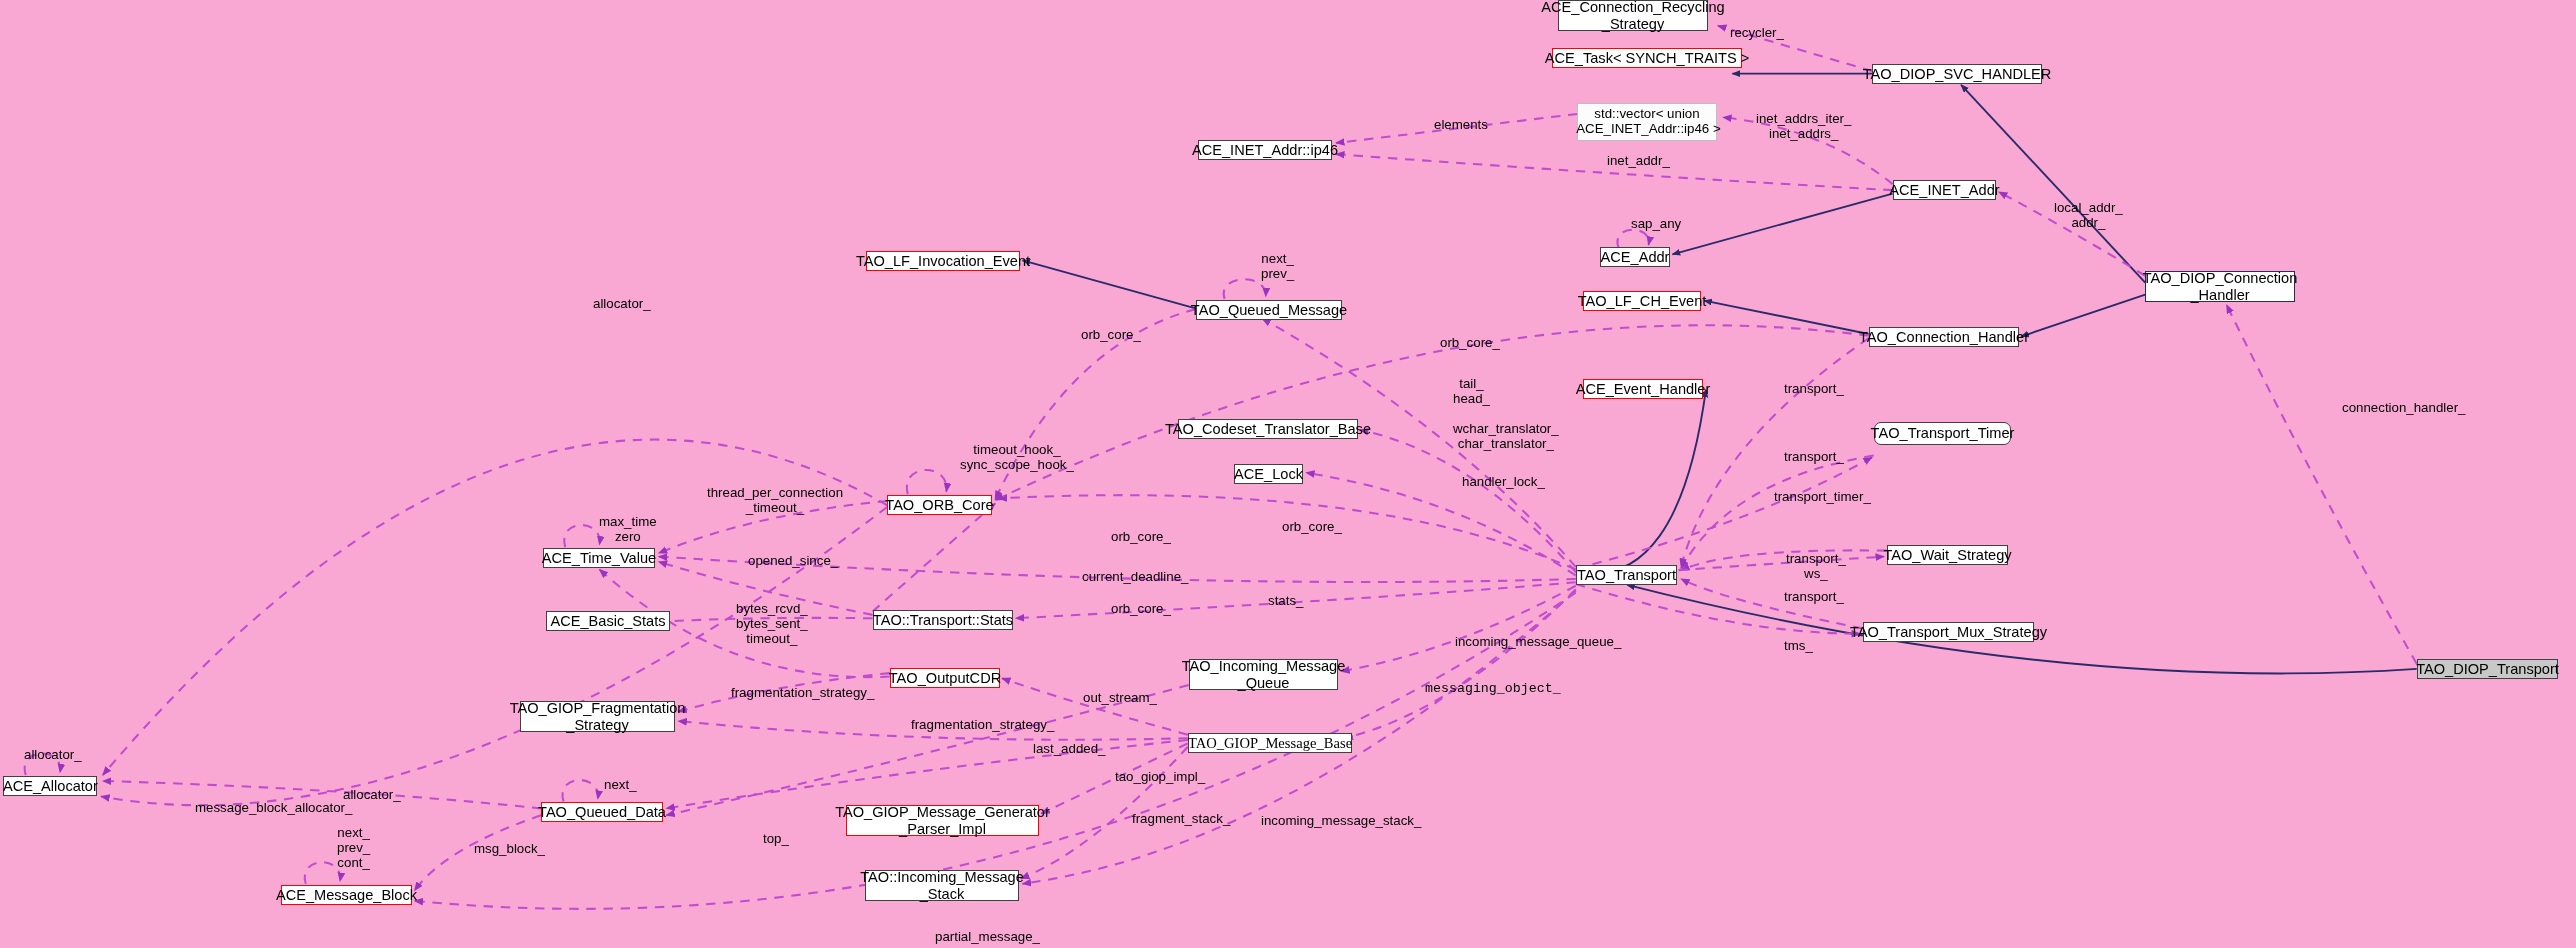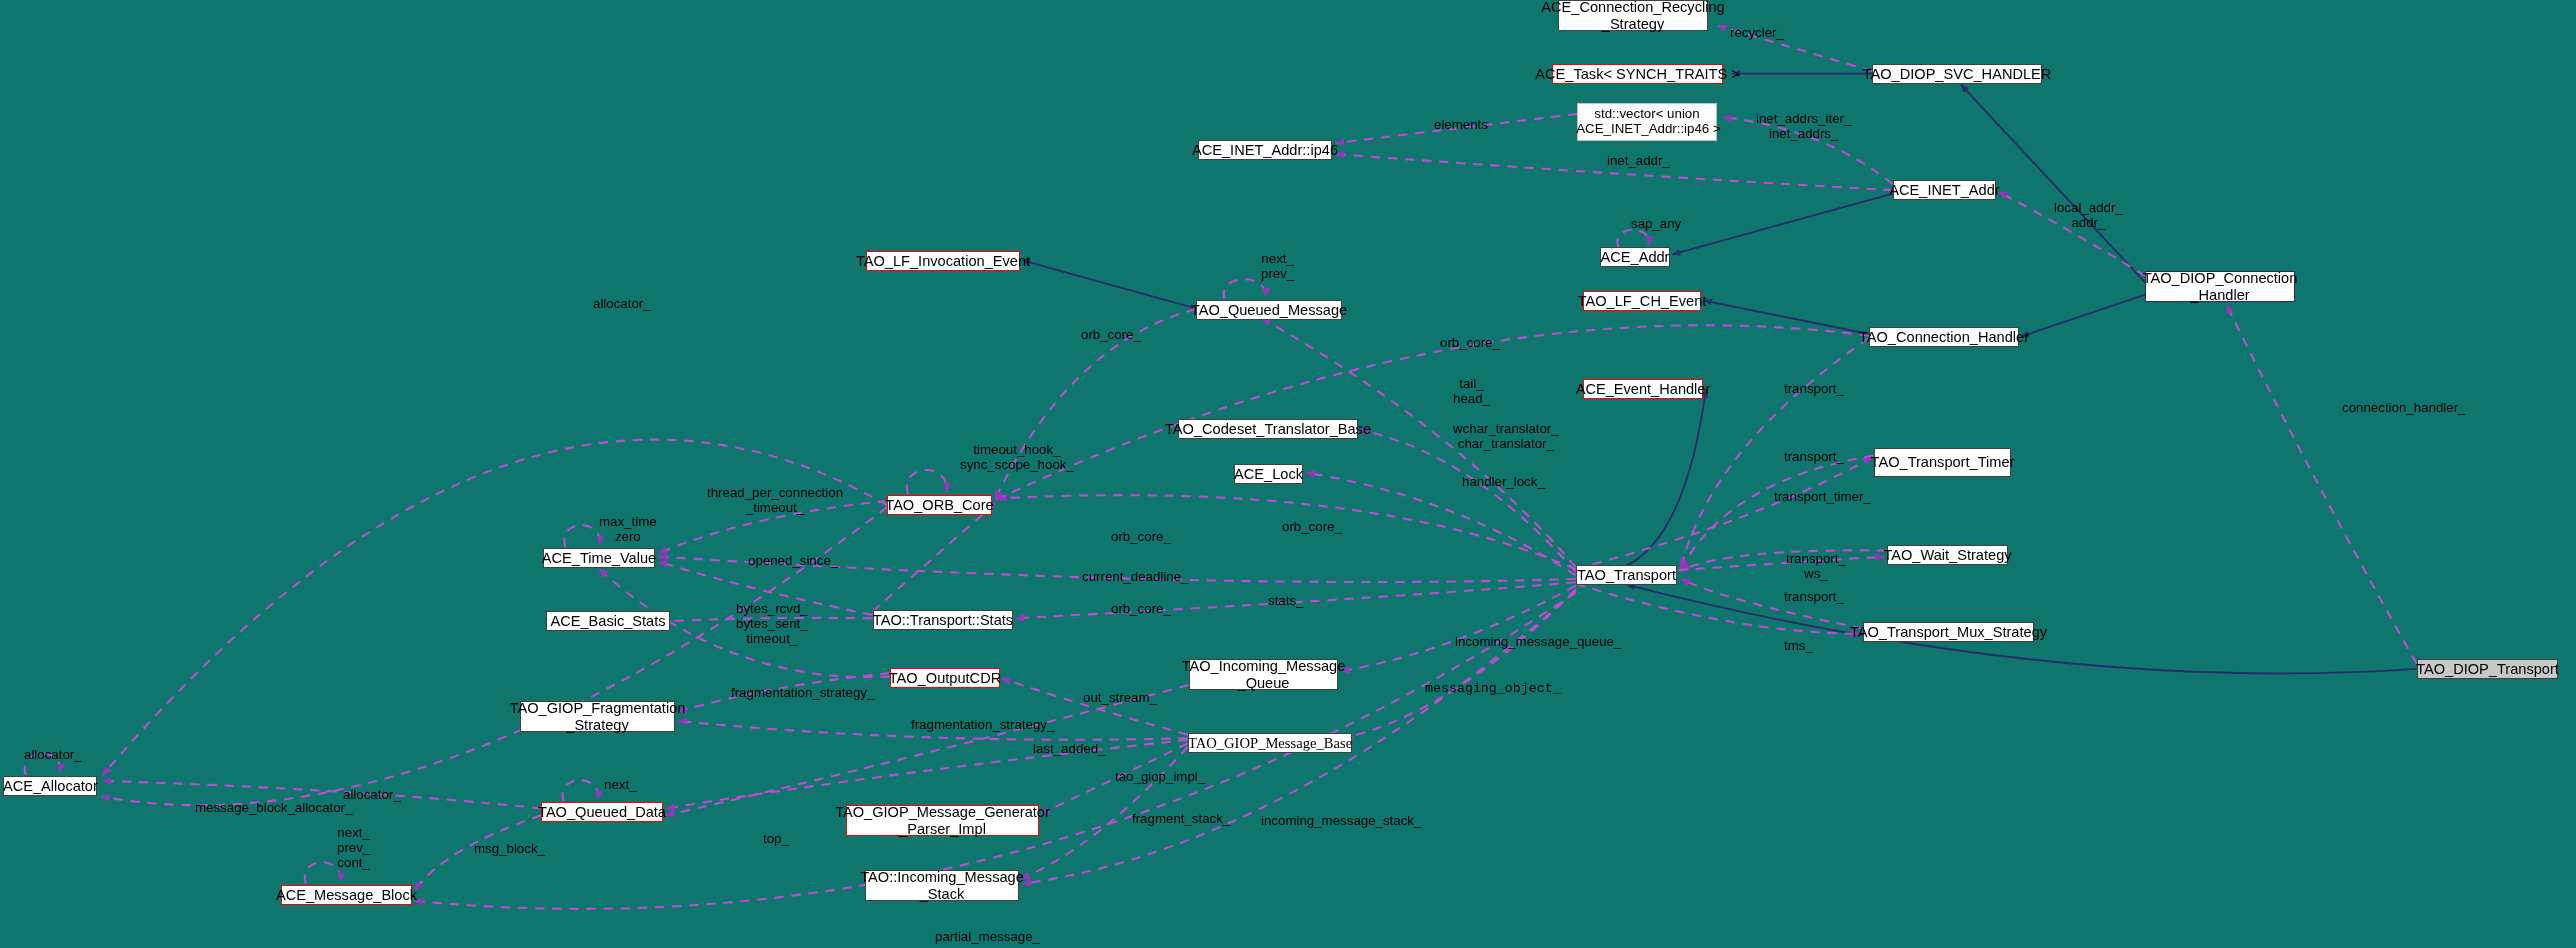"ACE_Connection_Recycling" #diagram { background: #0f766e -> #f9a8d4 }
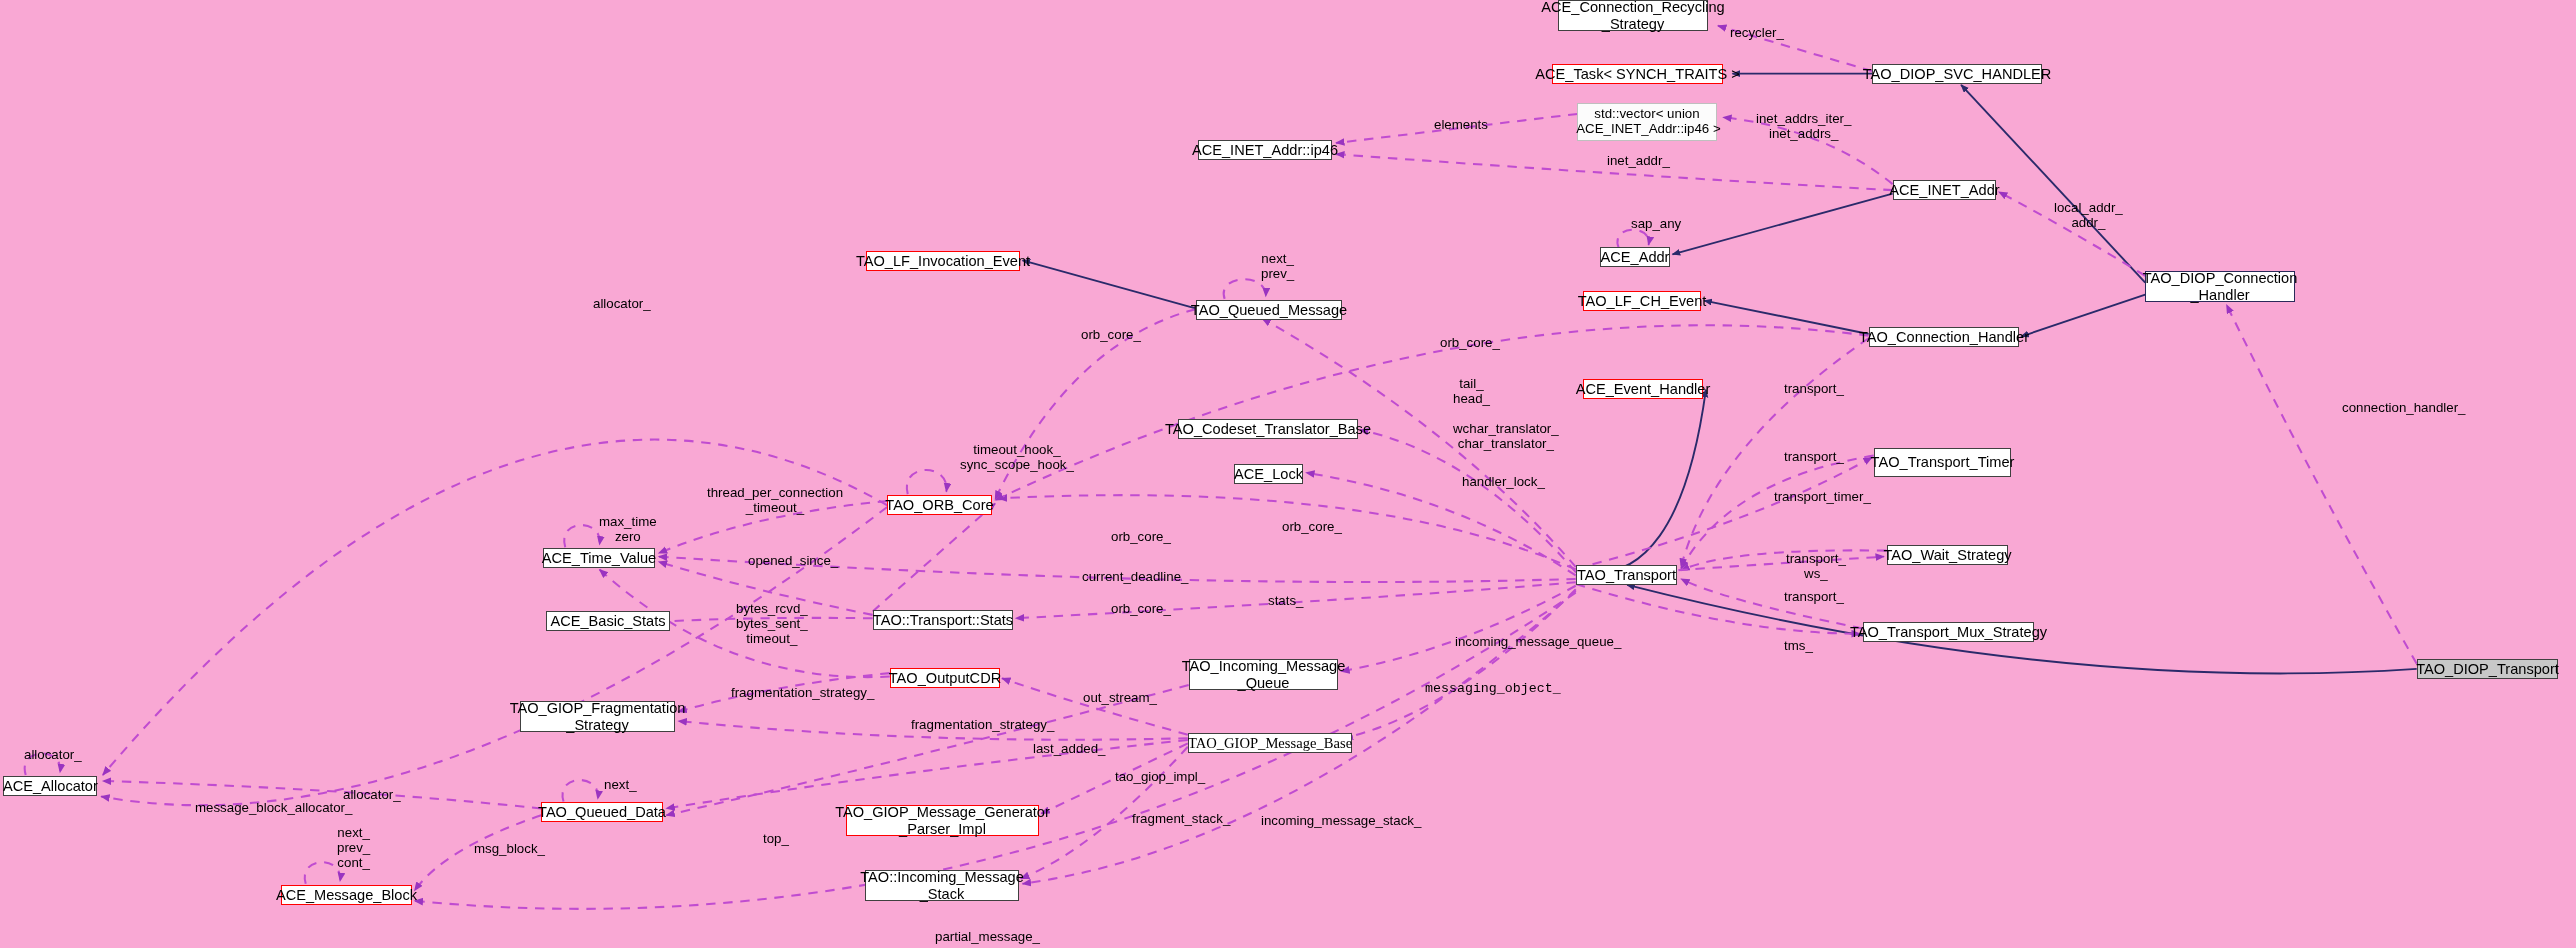"ACE_Task< SYNCH_TRAITS >" div.node { top: 64px -> 48px; width: 171px -> 190px }
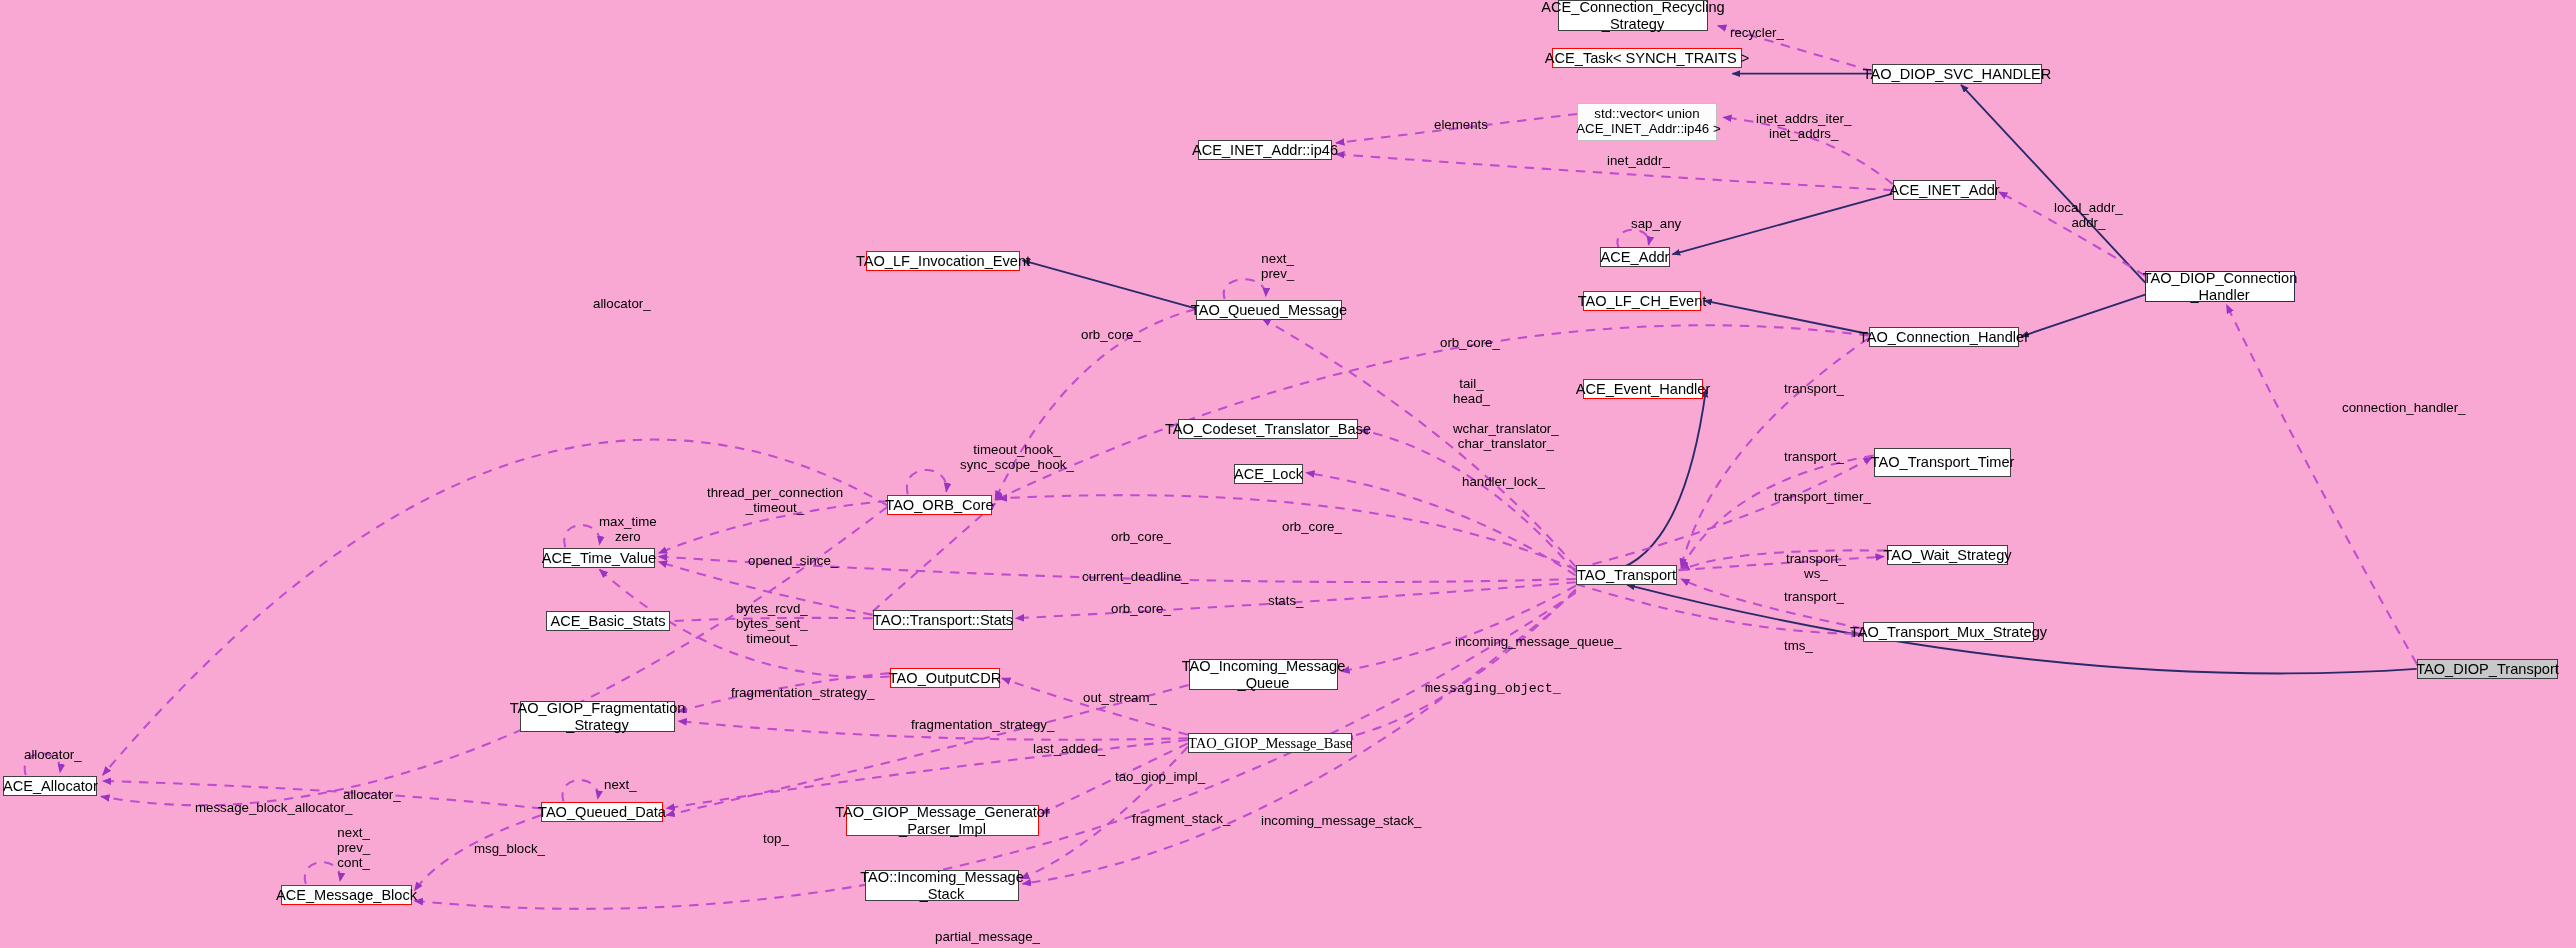"TAO_Transport_Timer" div.node { border-radius: none -> 7px; height: 29px -> 23px; top: 448px -> 422px }
